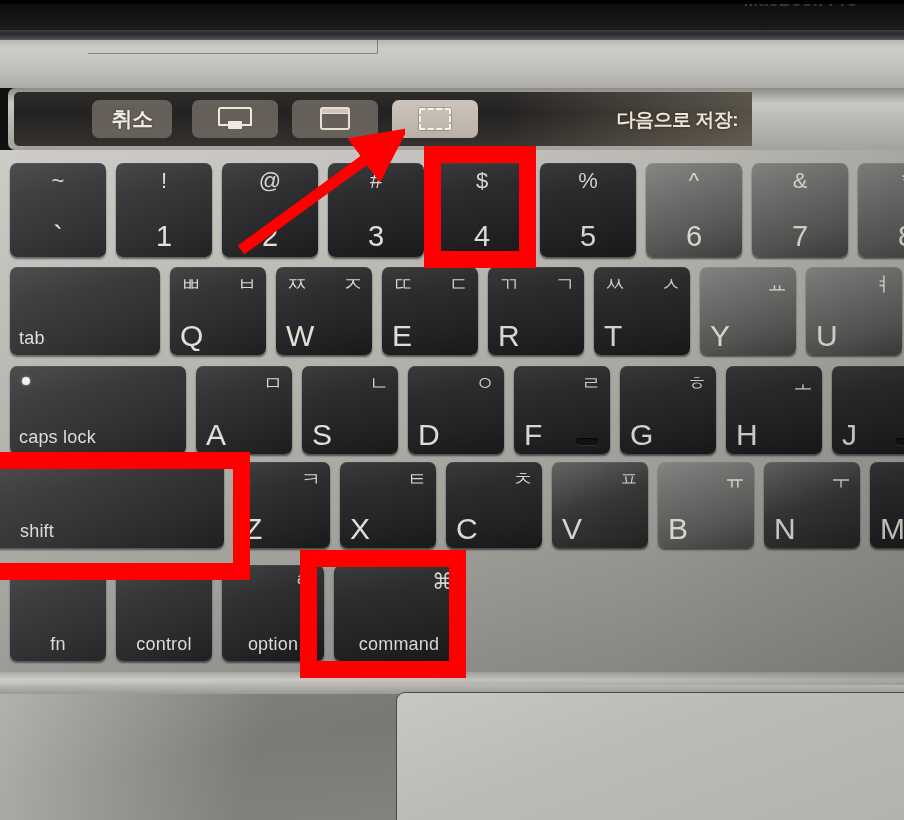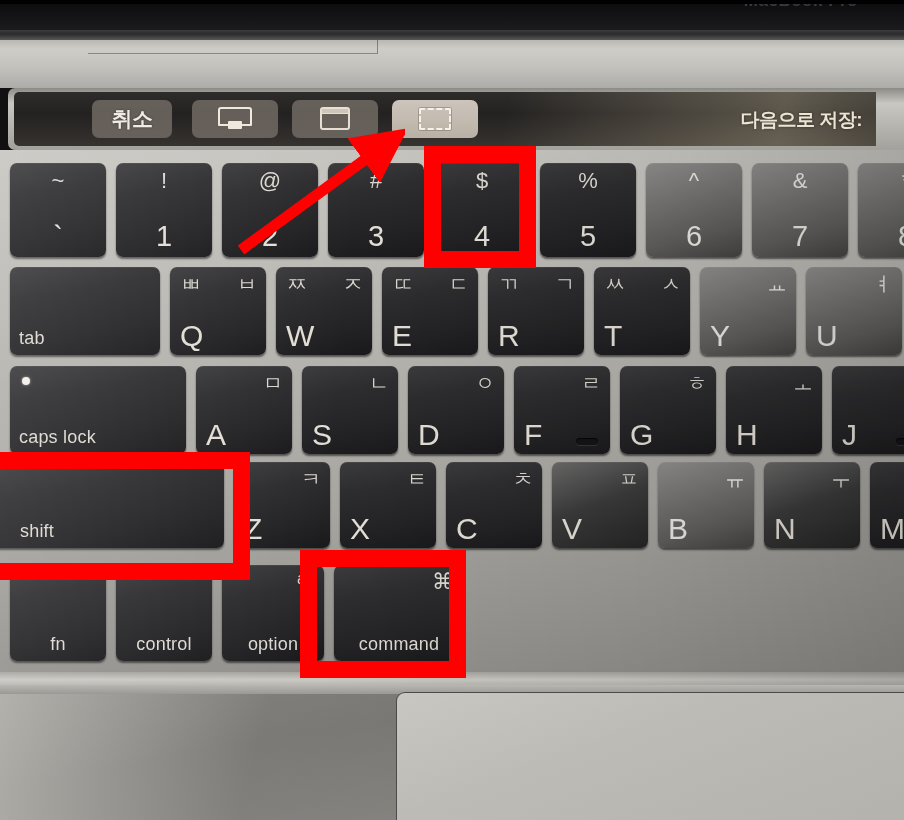"다음으로 저장:" .touchbar { width: 862px -> 738px }
